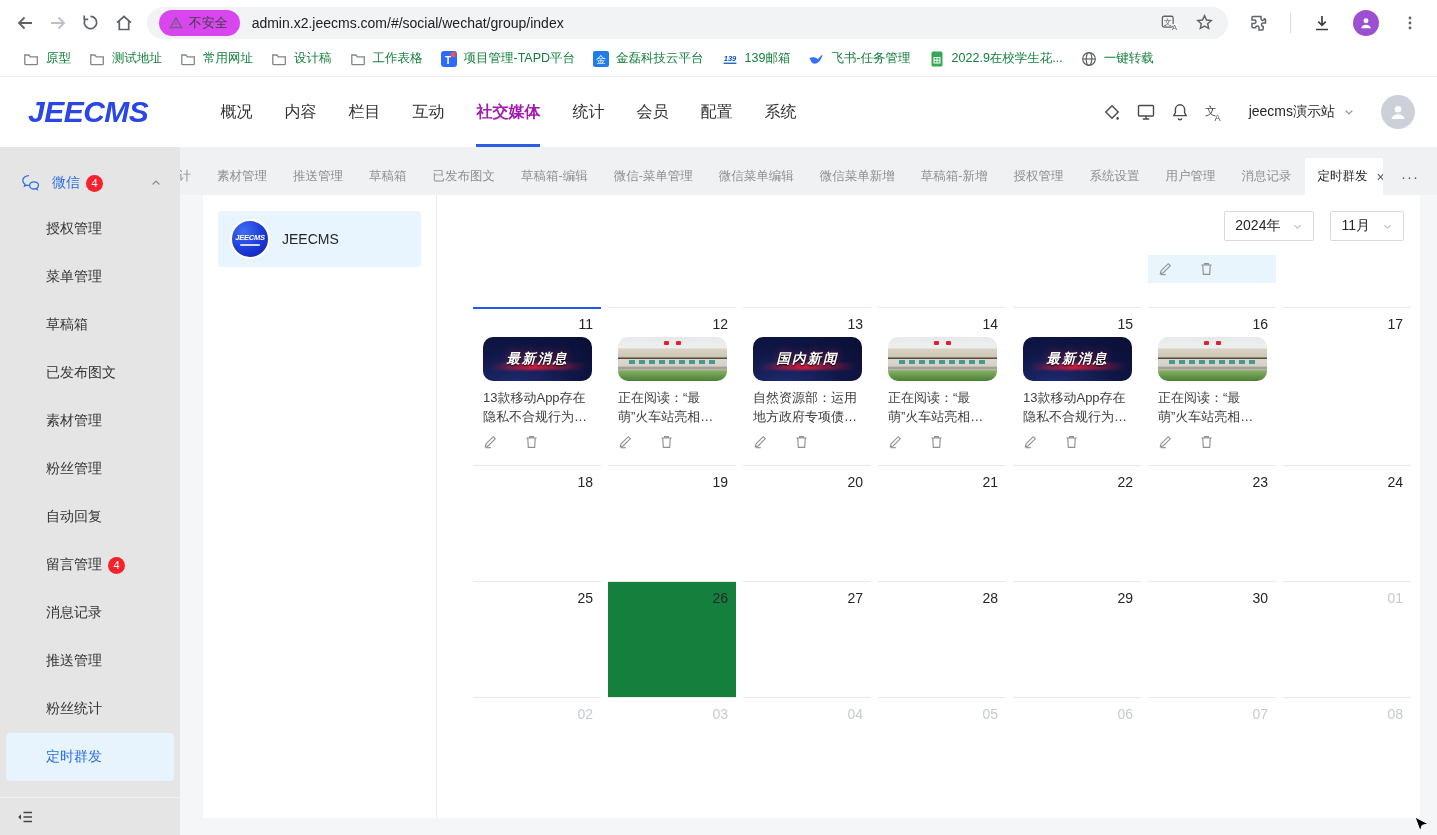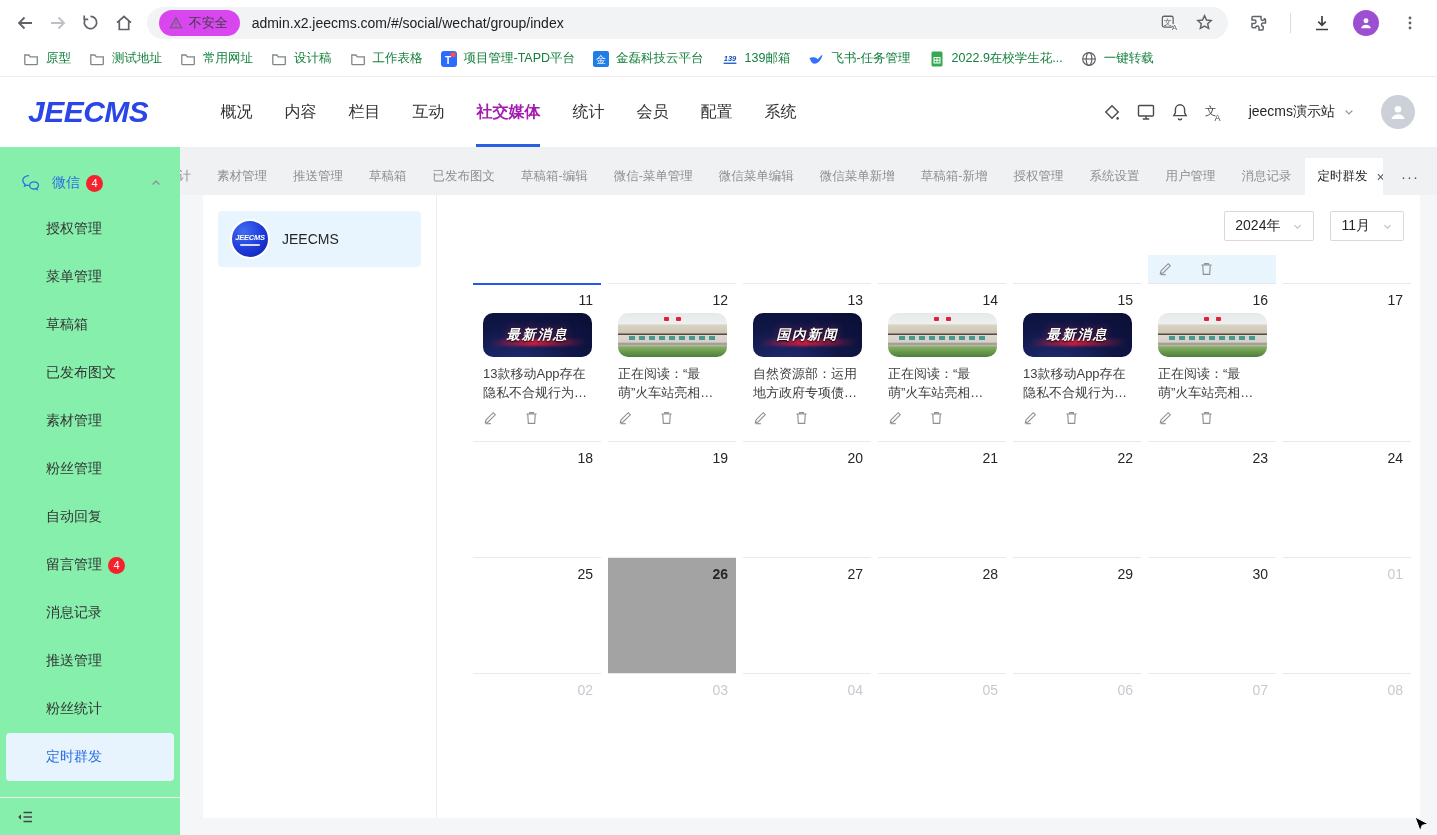"微信" .sidebar { background: #86efac -> #e5e5e5 }
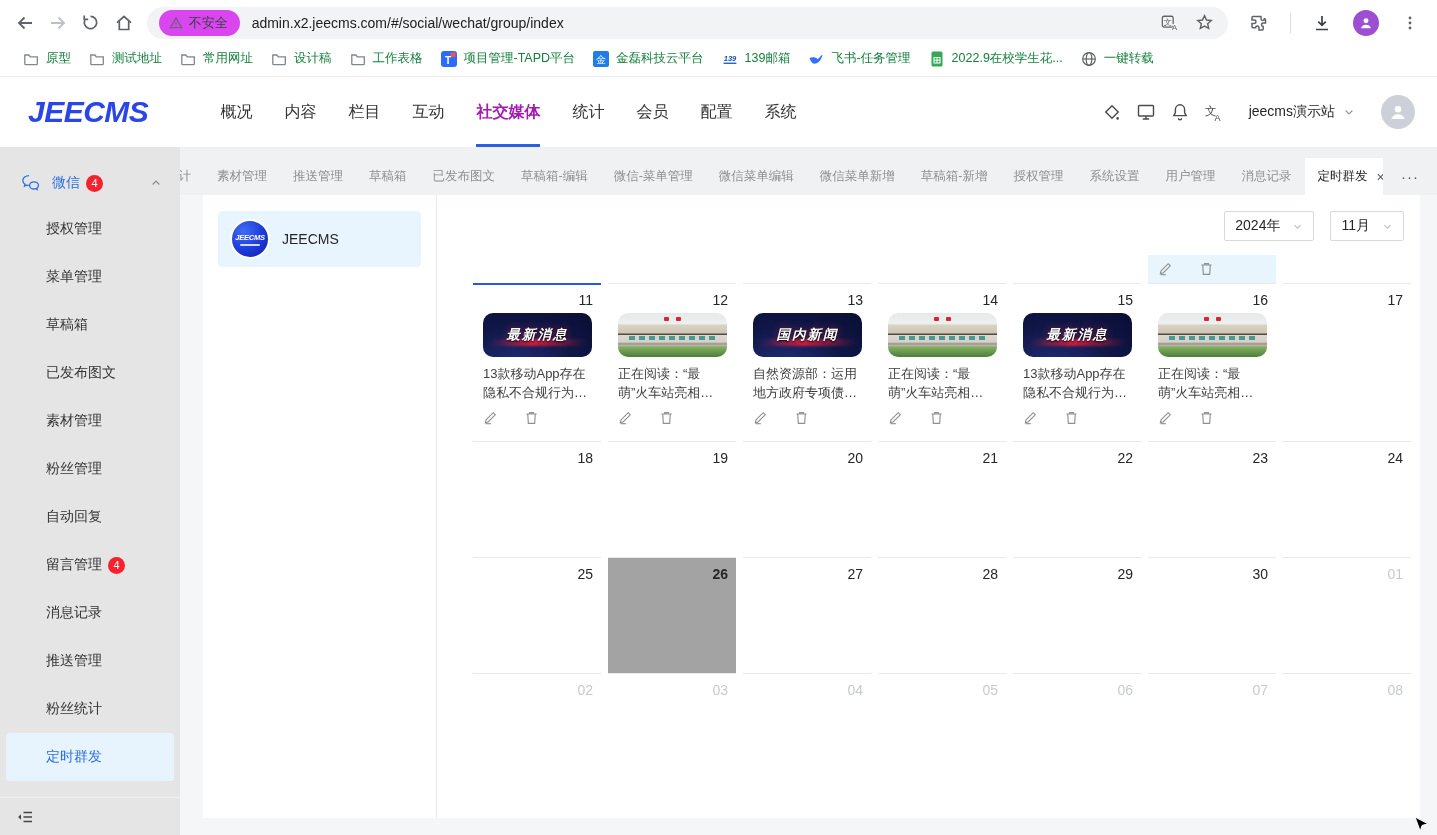"11" .cal-row.w1 { margin-top: none -> 24px }
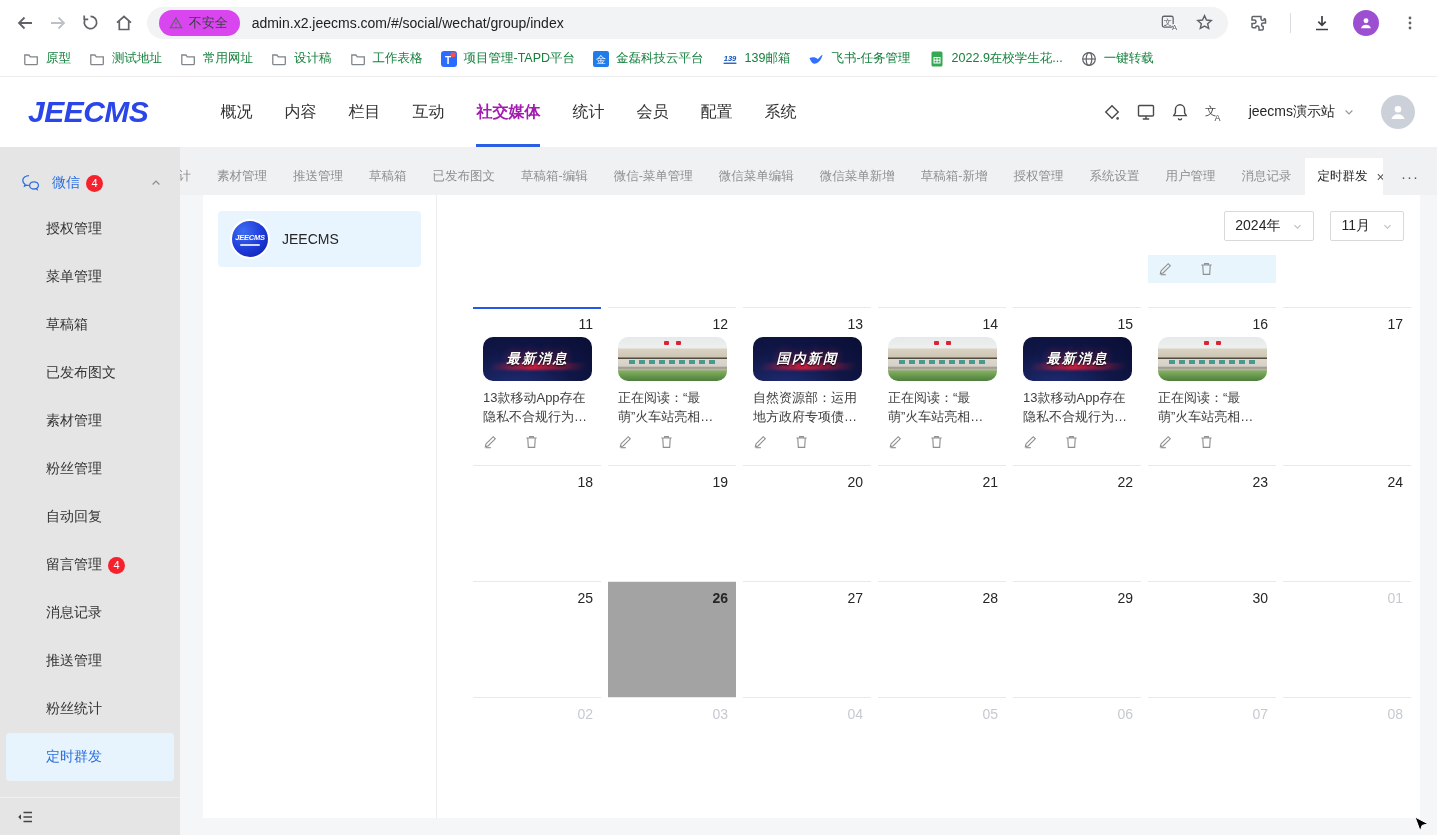"26" .cell.hl { background: #a3a3a3 -> #15803d; font-weight: bold -> none }
